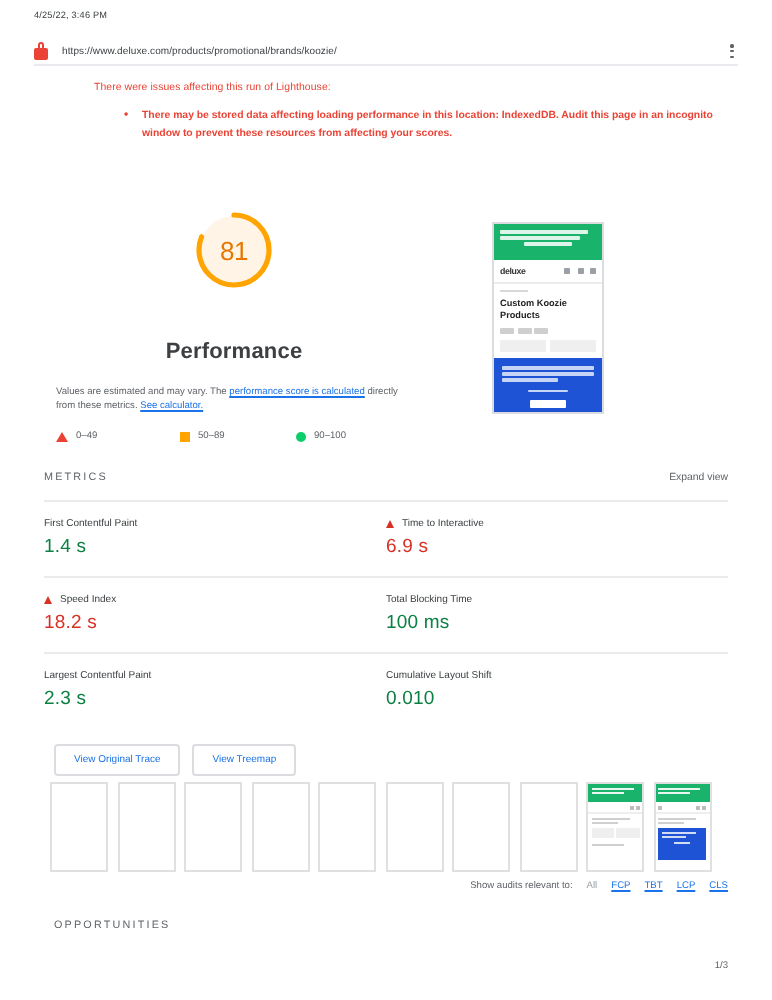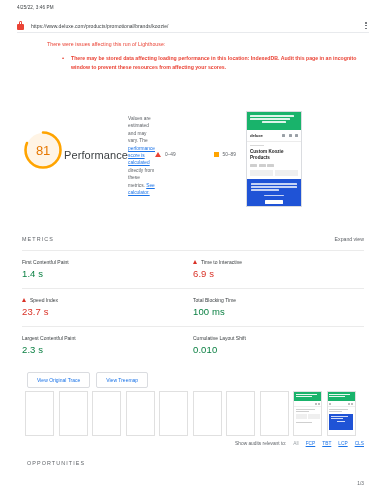"81" .score-block { flex-direction: row -> column }
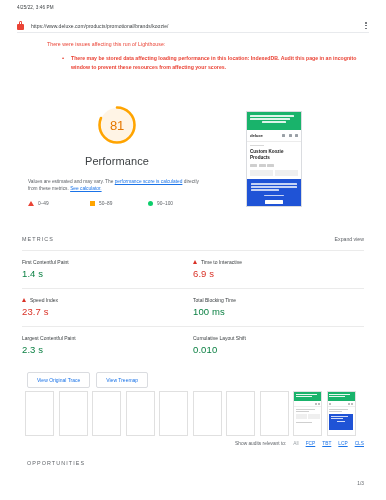"Performance" .perf-label { font-weight: 400 -> 700; margin-top: 9px -> 24px }
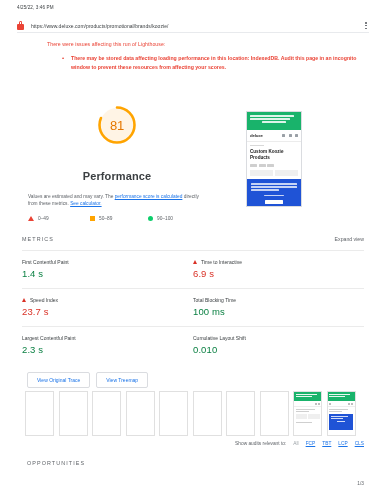"23.7 s" div.metric-val { text: 23.7 -> 18.2 }
